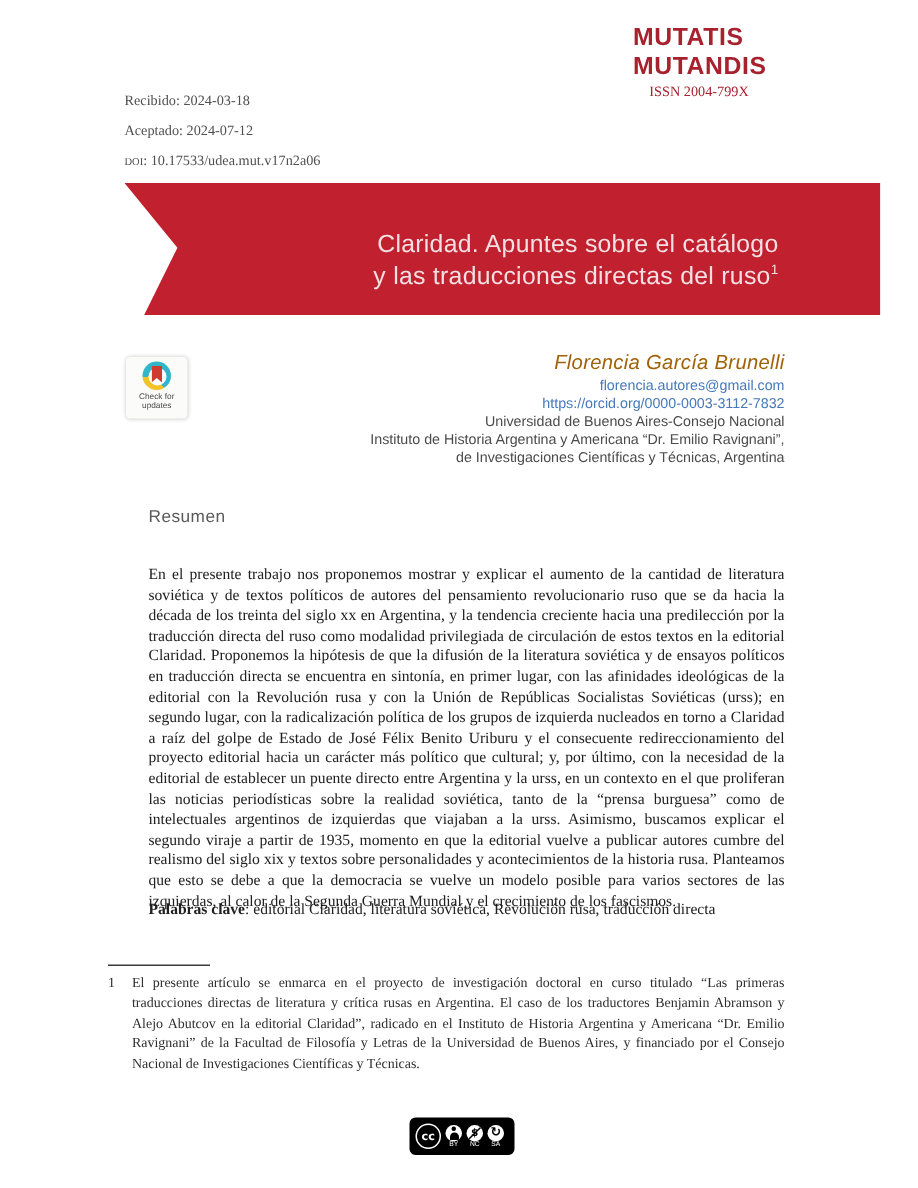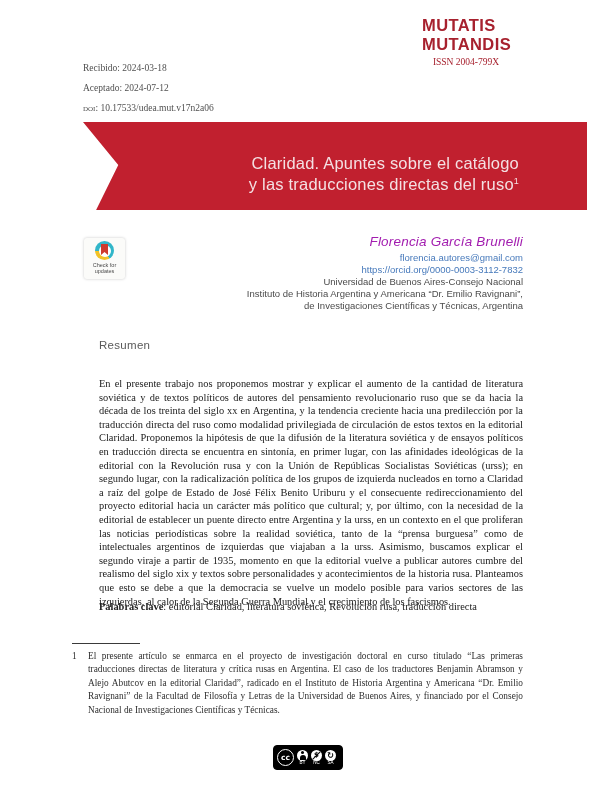"Florencia García Brunelli" .author .name { color: #a21caf -> #a16207 }
